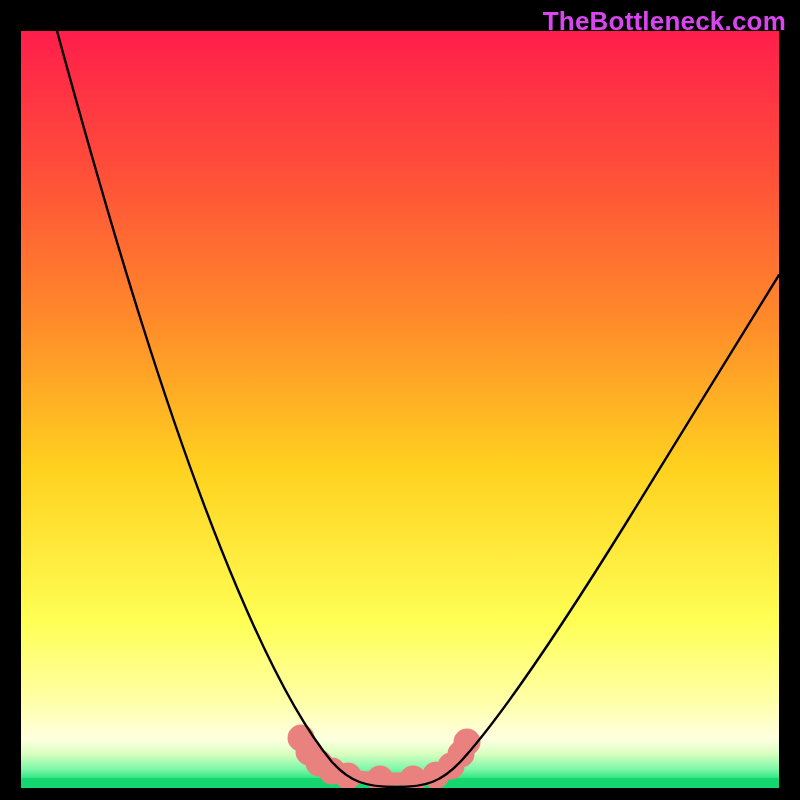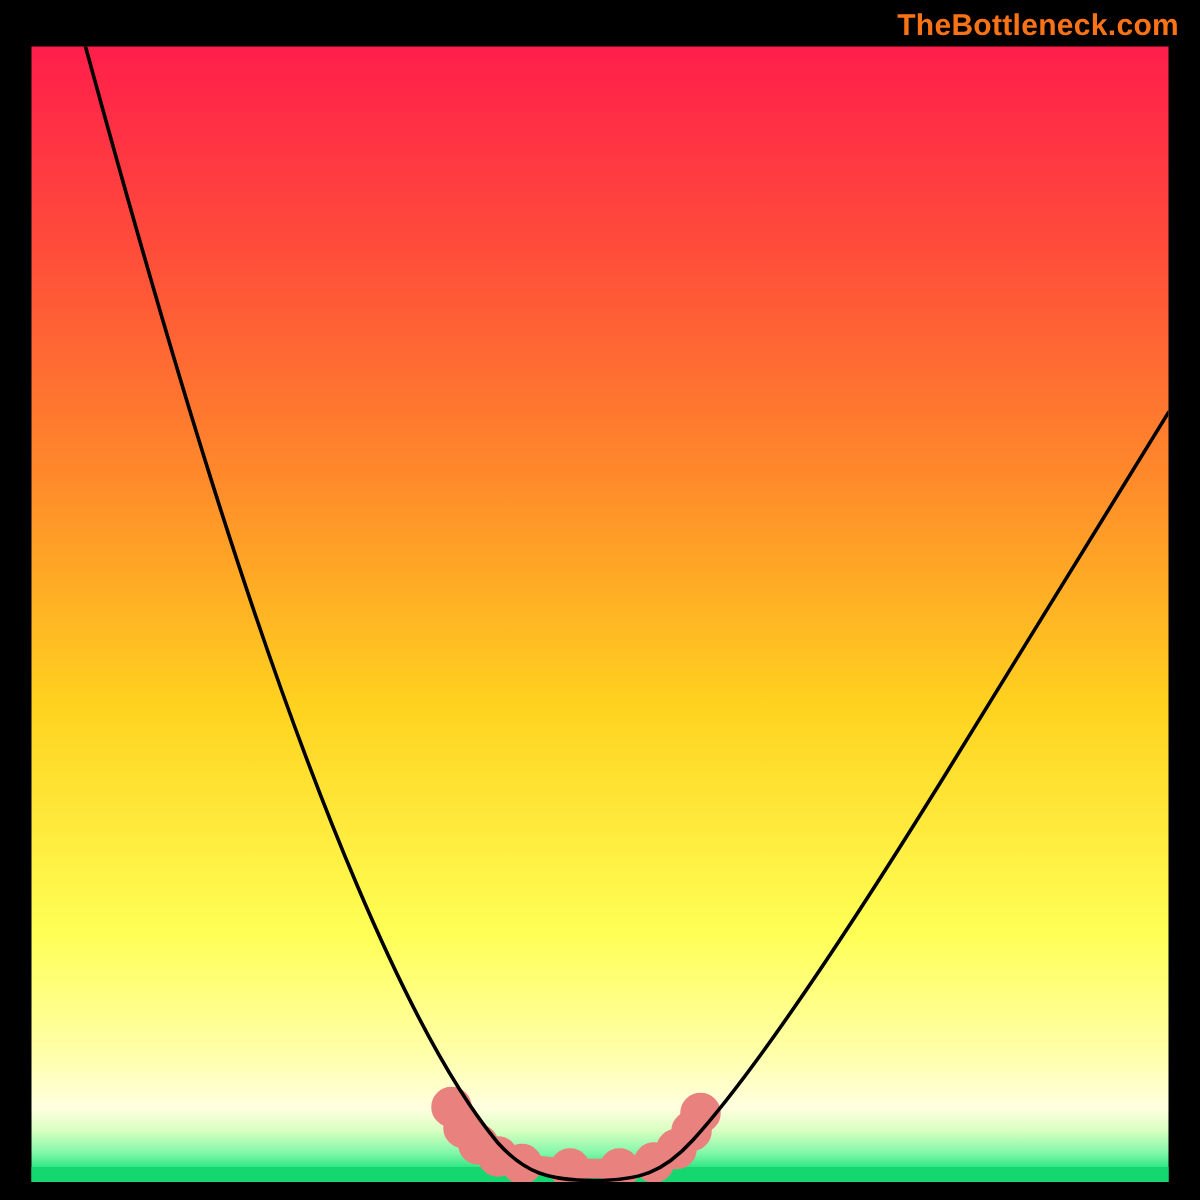"TheBottleneck.com" .watermark { color: #f97316 -> #d946ef; font-size: 20px -> 26px }
